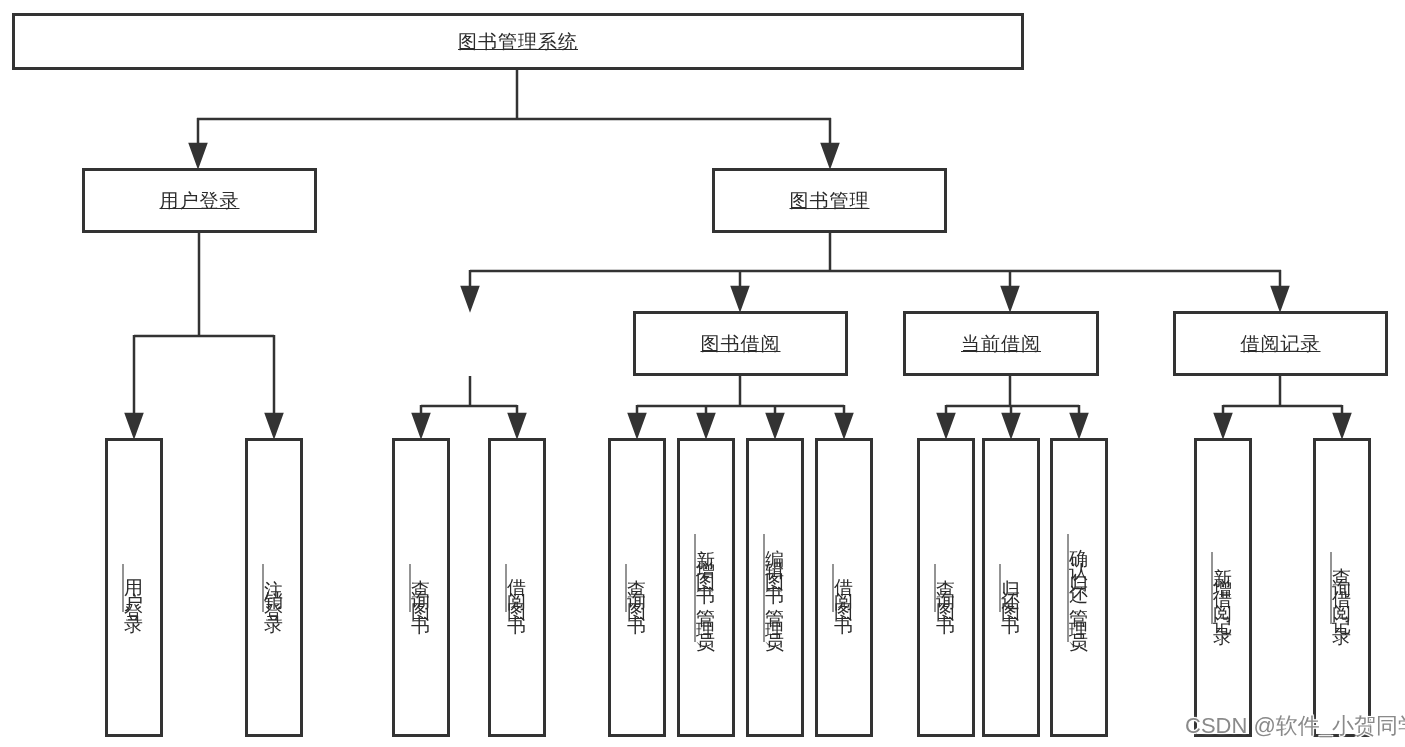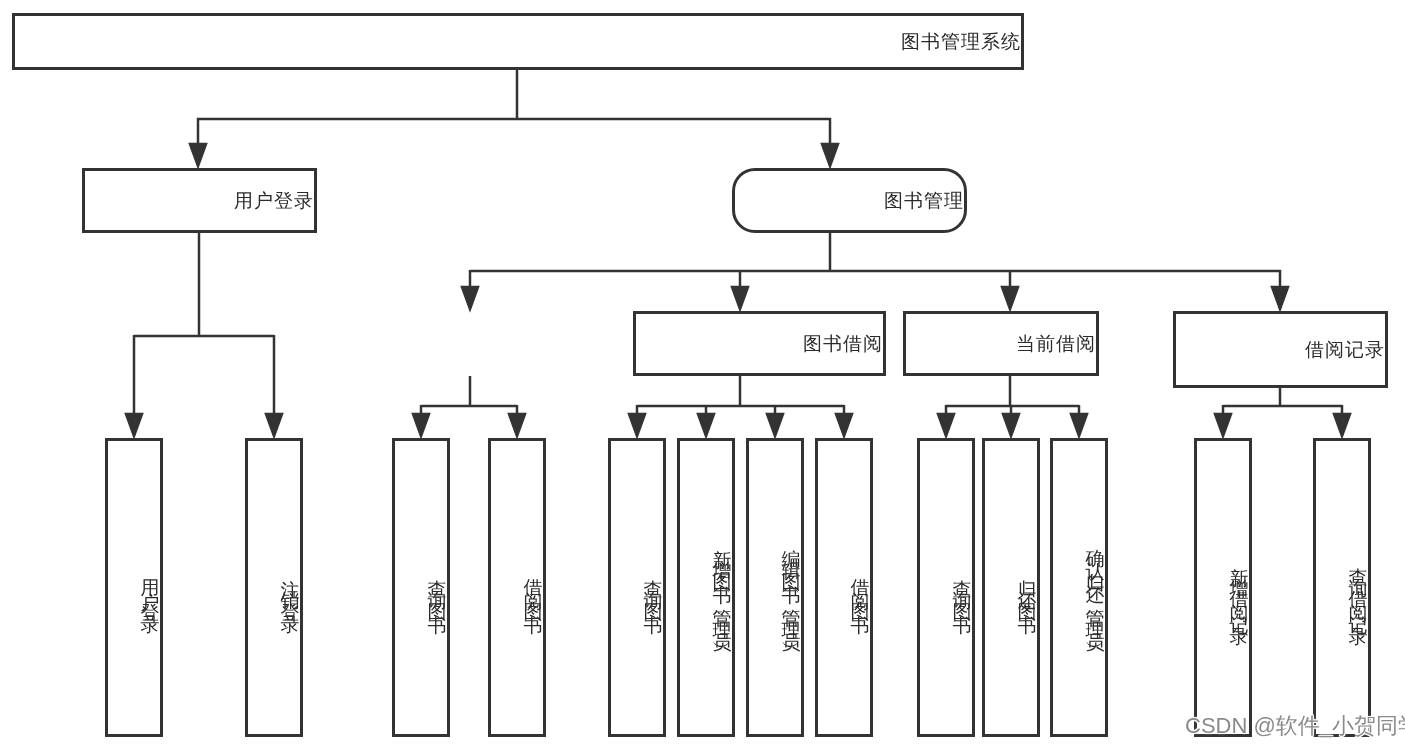"图书管理系统" .box { justify-content: flex-end -> center; text-decoration: none -> underline }
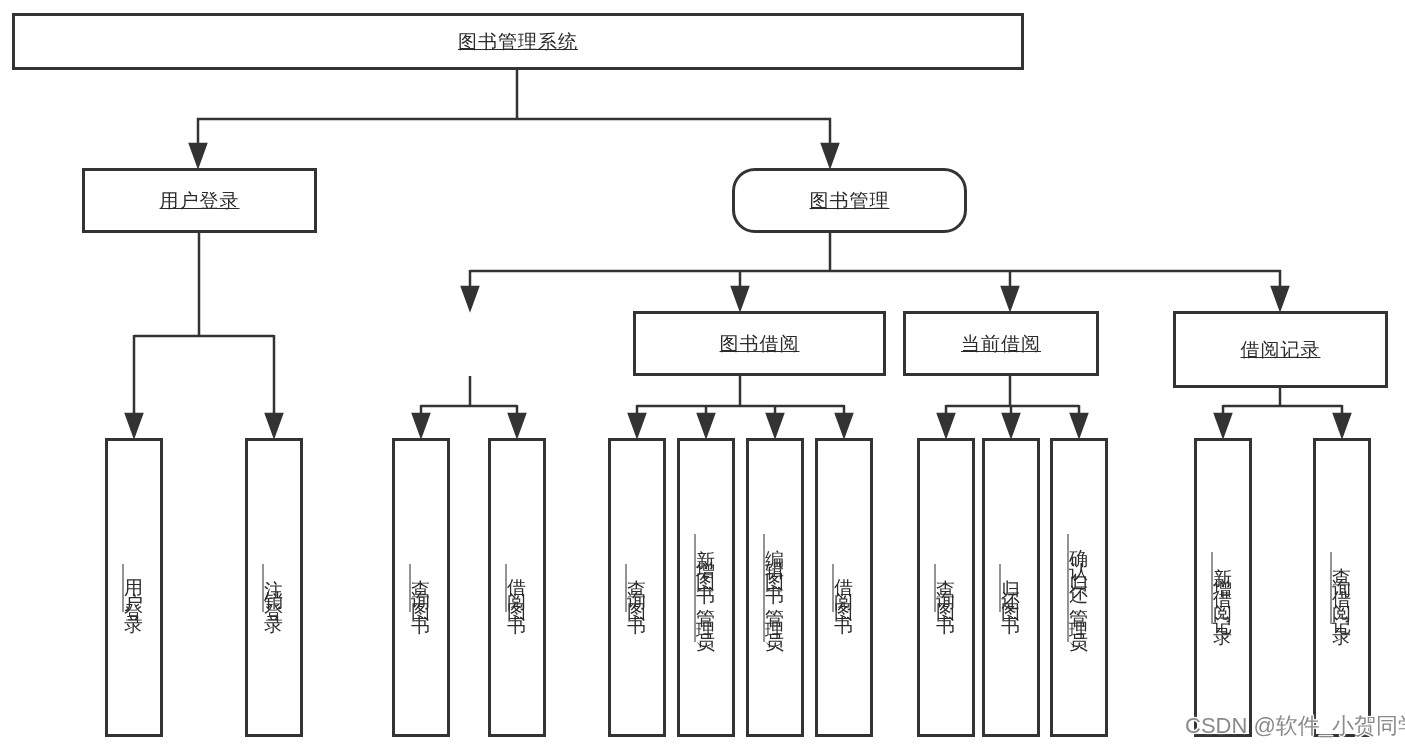"图书管理" div.box { border-radius: 23px -> none; left: 732px -> 712px }
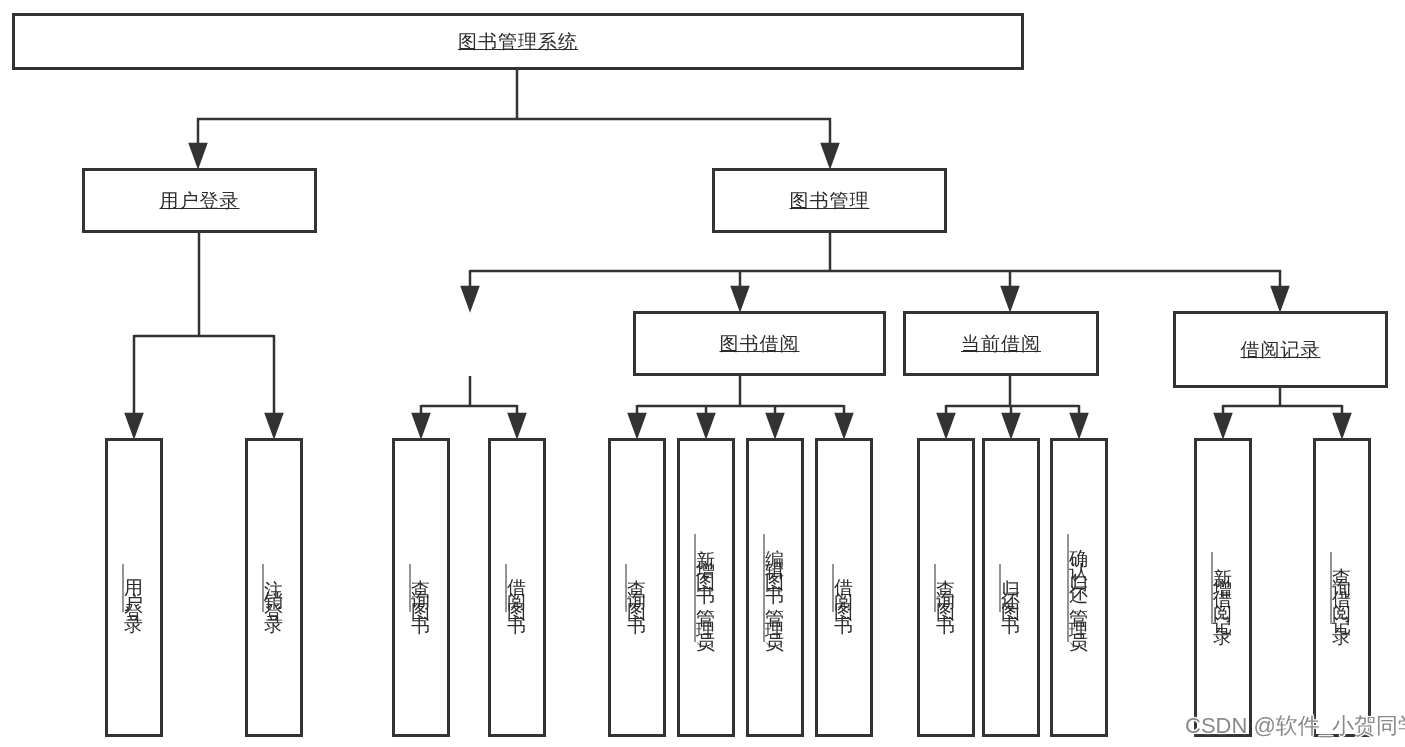"图书借阅" div.box { width: 253px -> 215px }
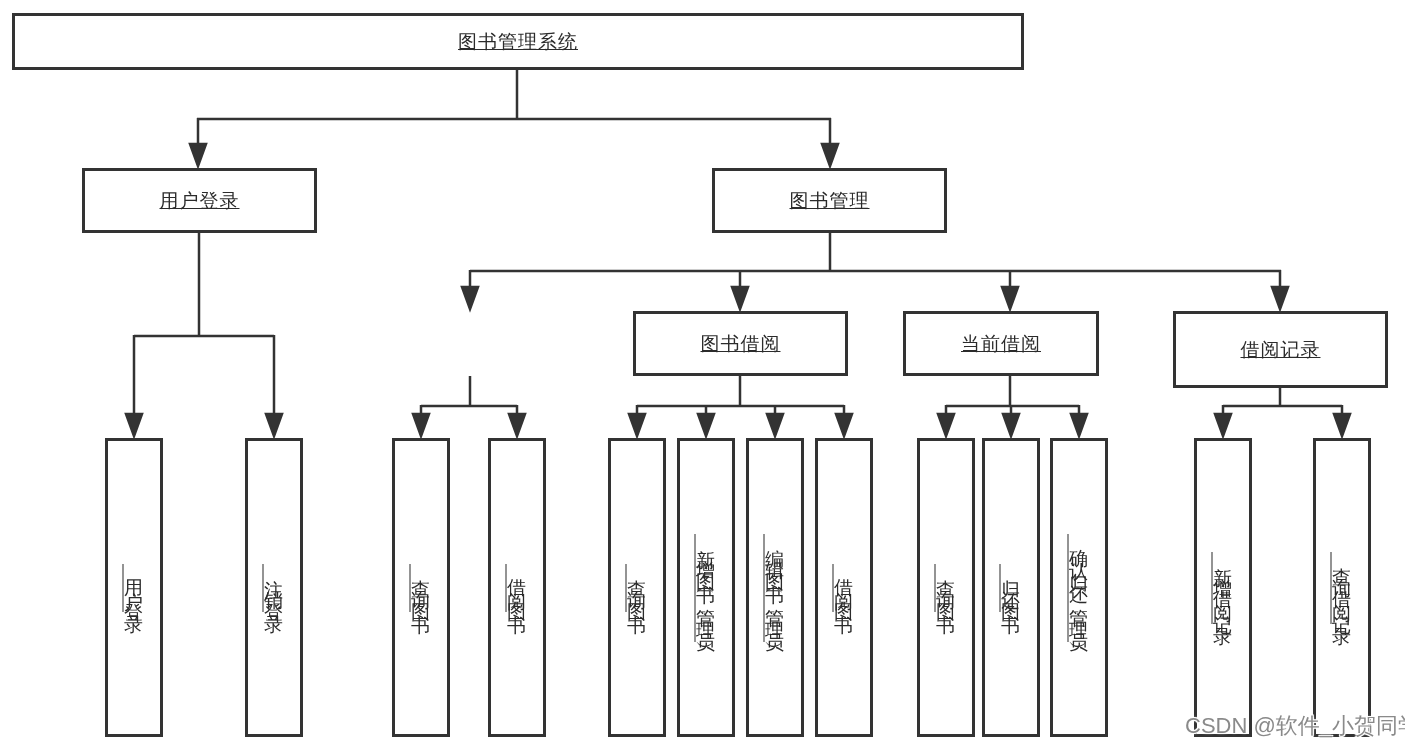"借阅记录" div.box { height: 77px -> 65px }
